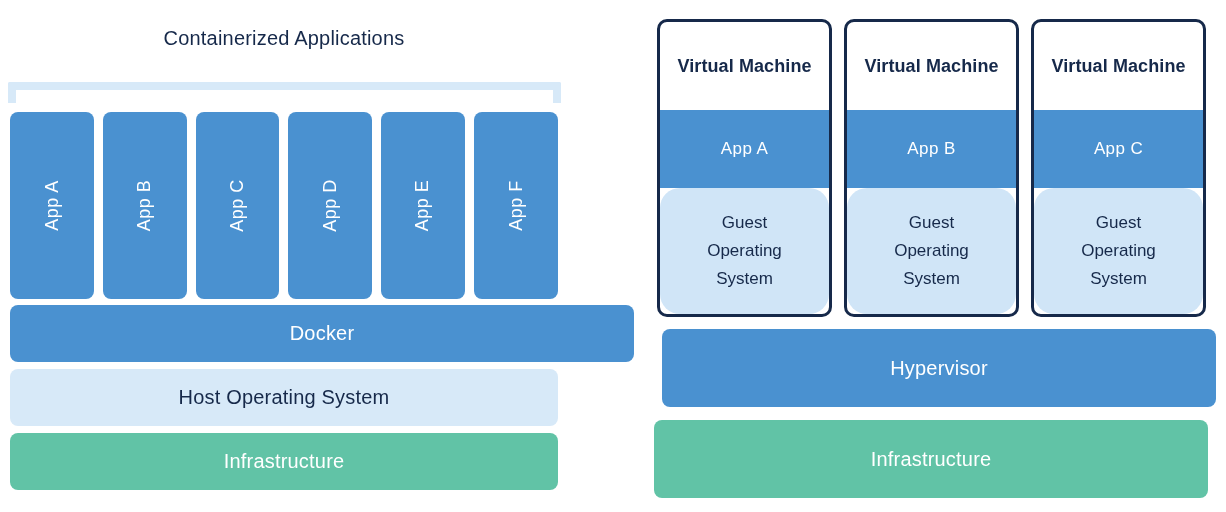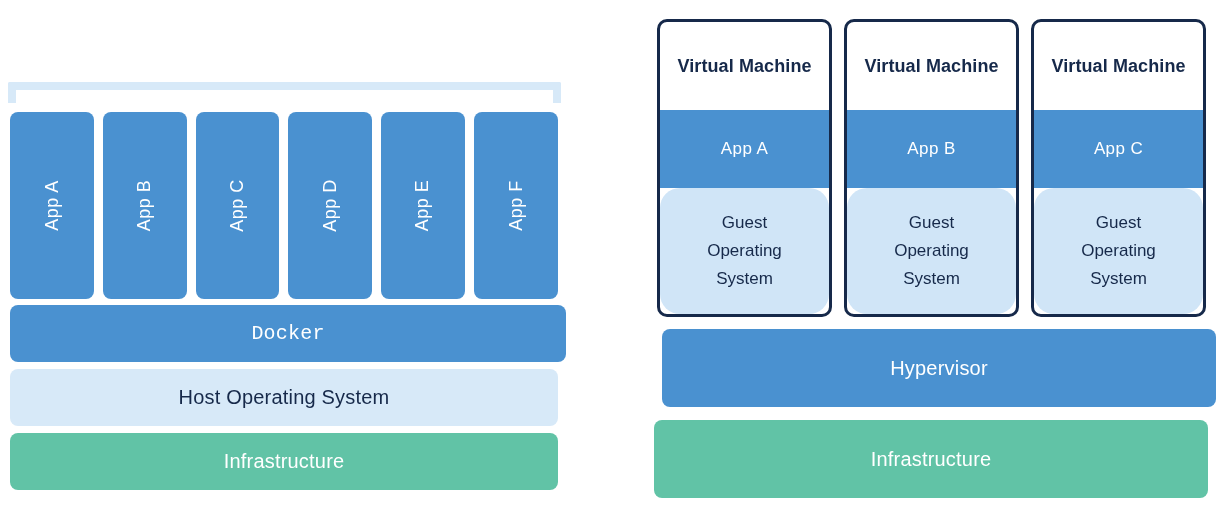"Containerized Applications" div.panel-title { html: none -> <div>Containerized Applications</div> }
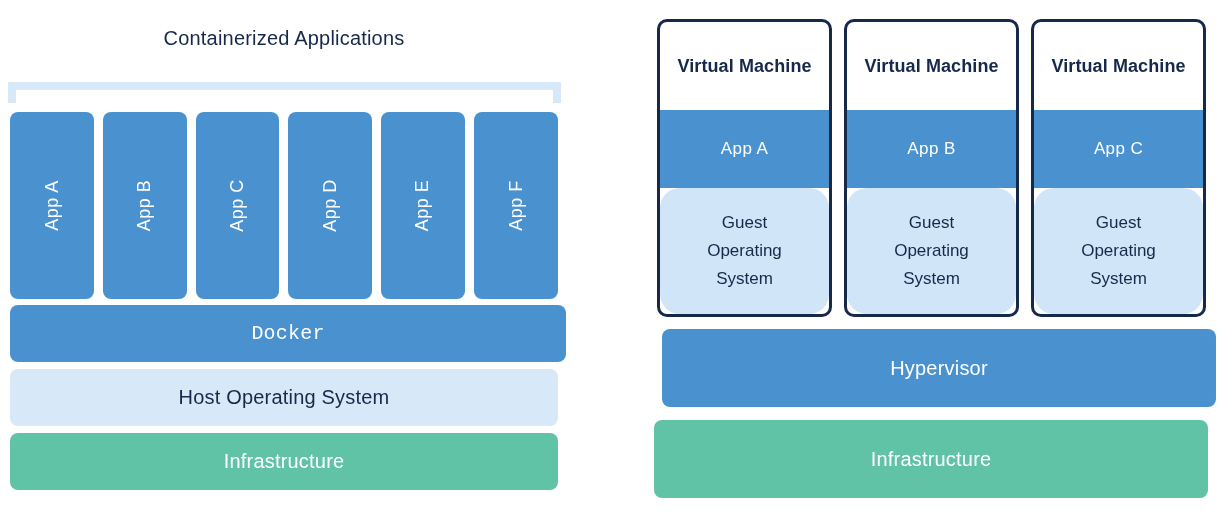"Docker" .docker { font-family: Liberation Mono, monospace -> none; width: 556px -> 624px }
